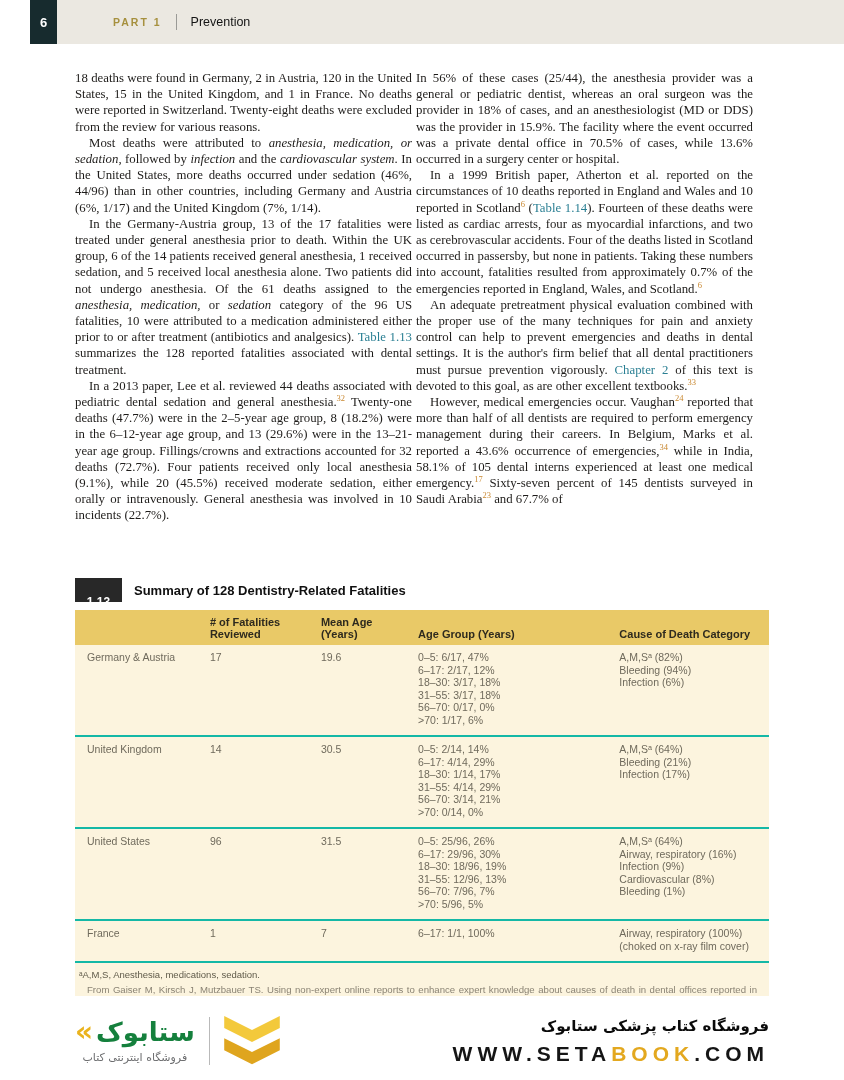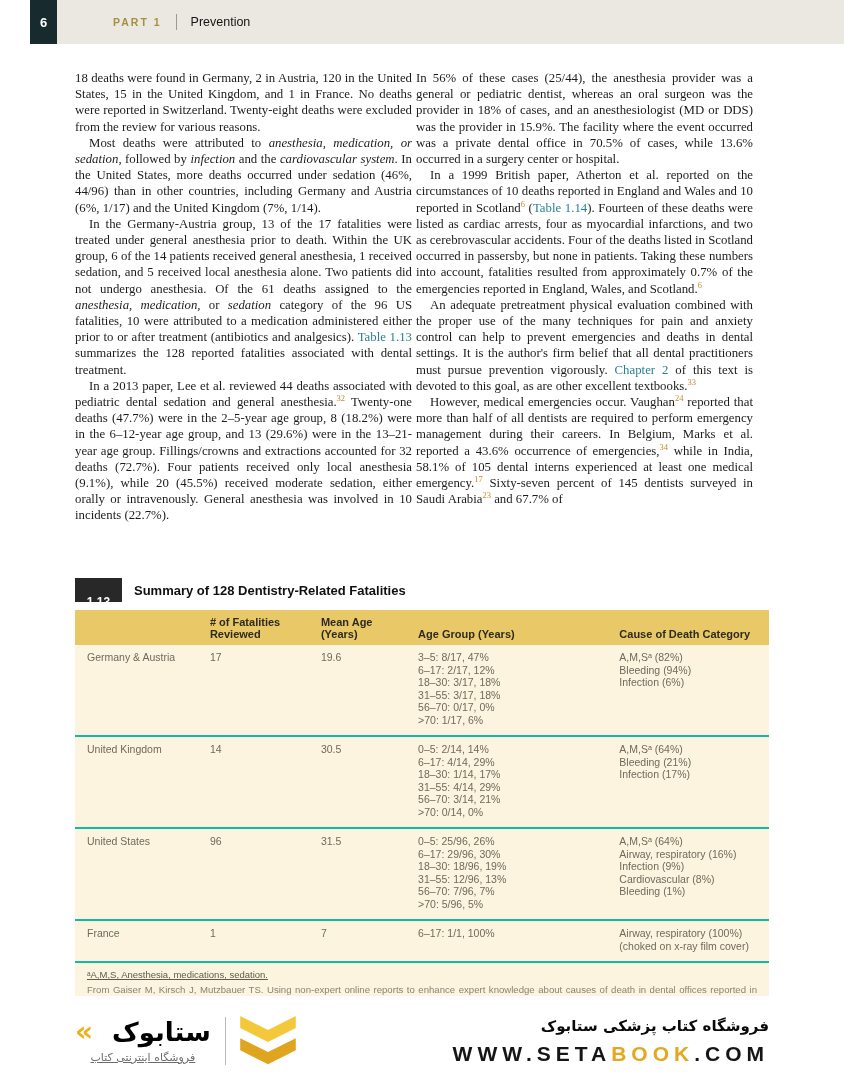"3–5: 8/17, 47%" div { text: 3–5: 8/17 -> 0–5: 6/17 }
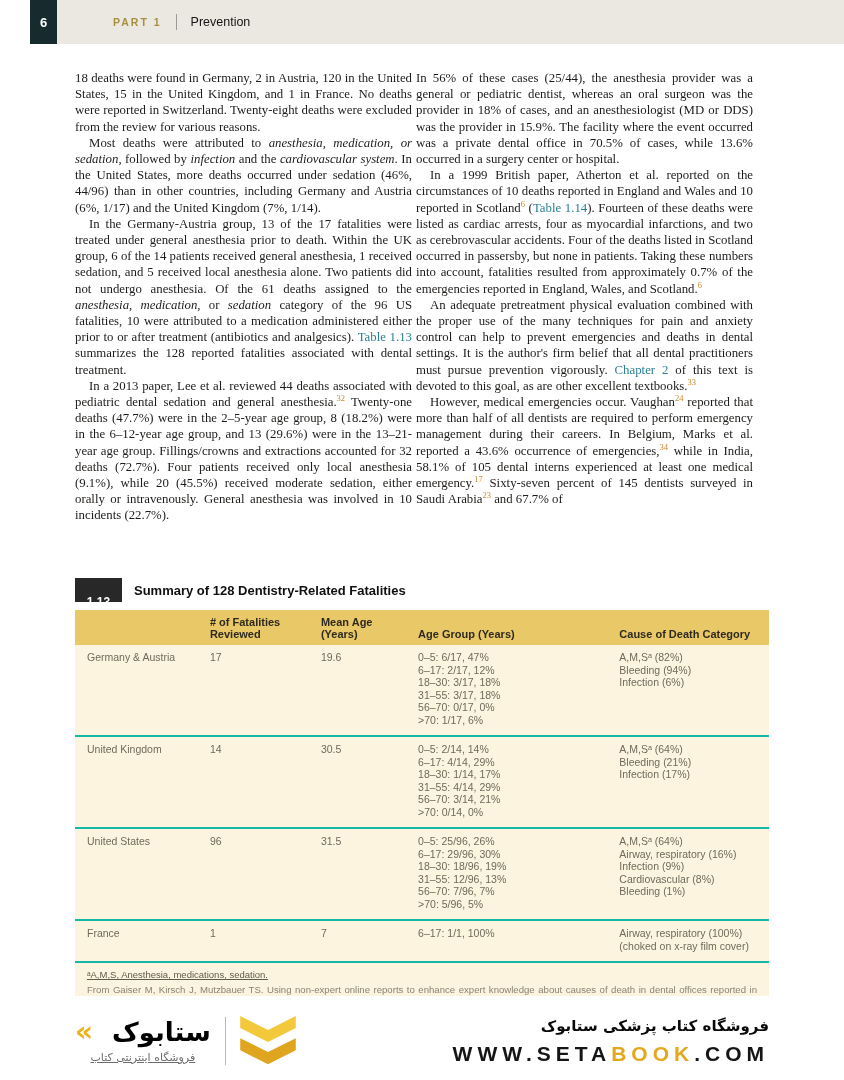"ᵃA,M,S, Anesthesia, medications," .footnote { padding: 6px 12px 2px -> 6px 4px 2px; text-decoration: underline -> none }
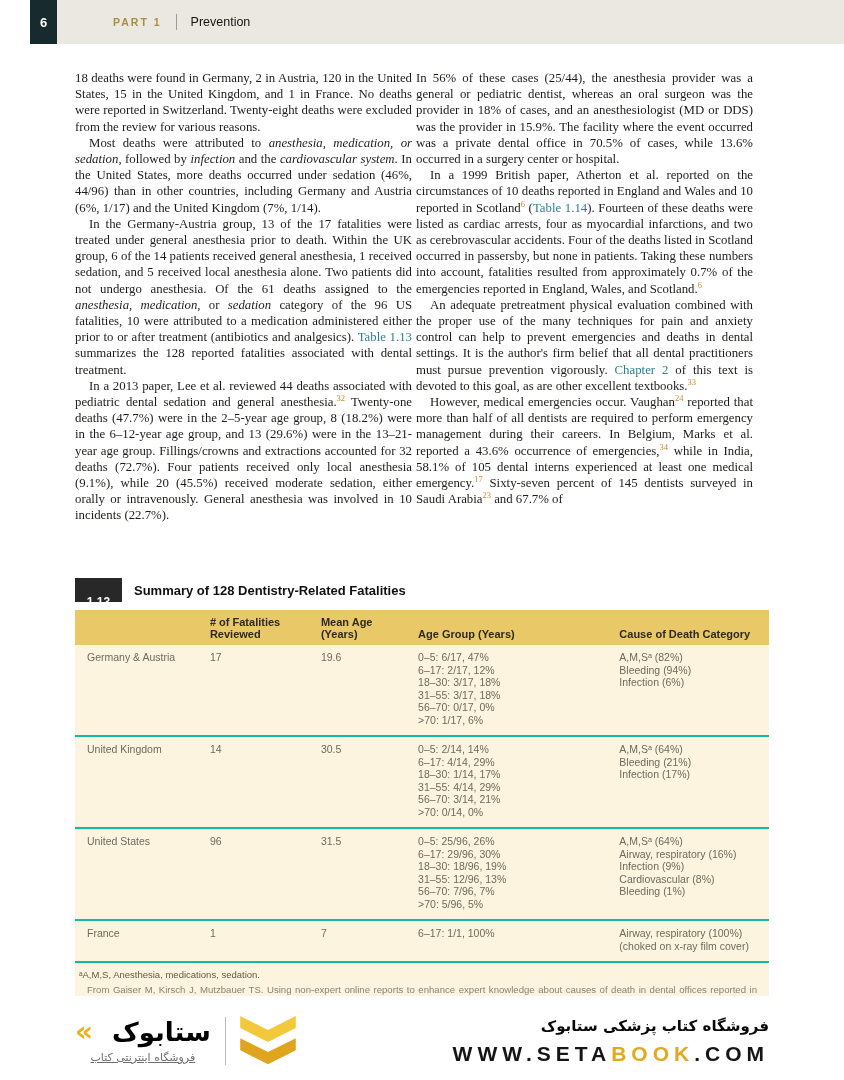"ستابوک" .brand-fa { color: #000000 -> #15803d; margin-left: 16px -> none }
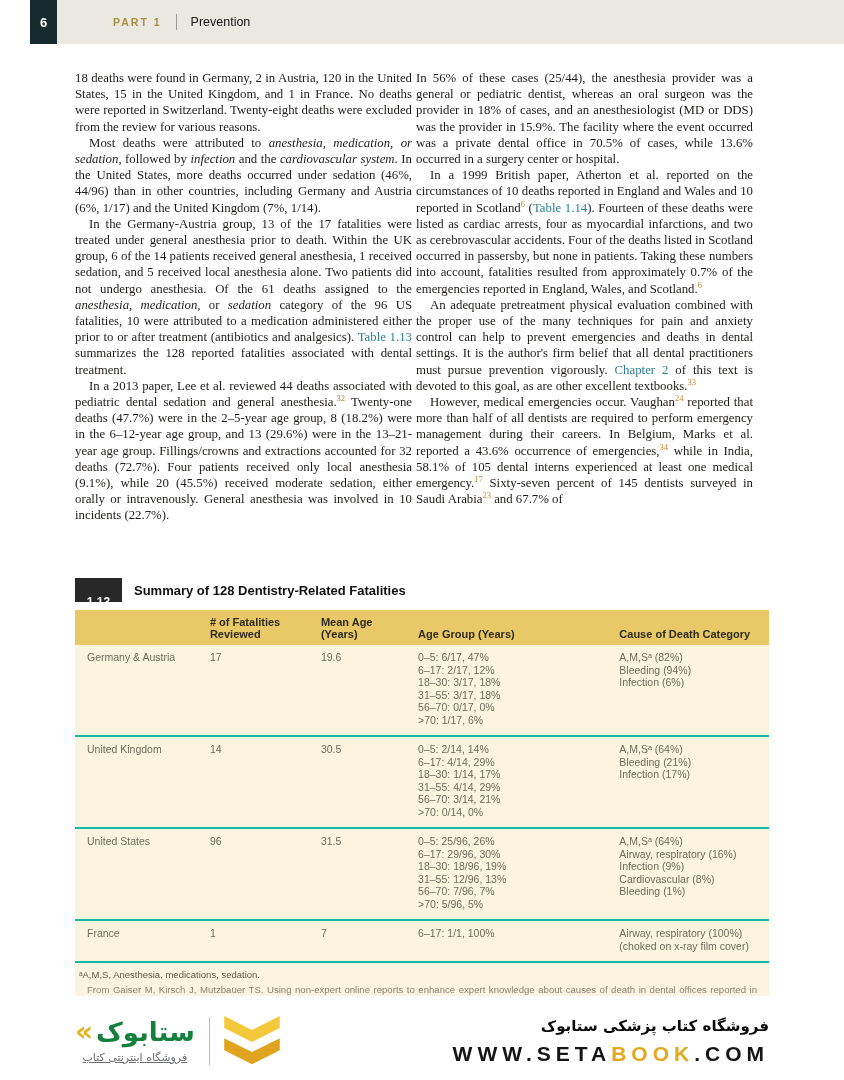"فروشگاه اینترنتی کتاب" .logo-sub { text-decoration: underline -> none }
